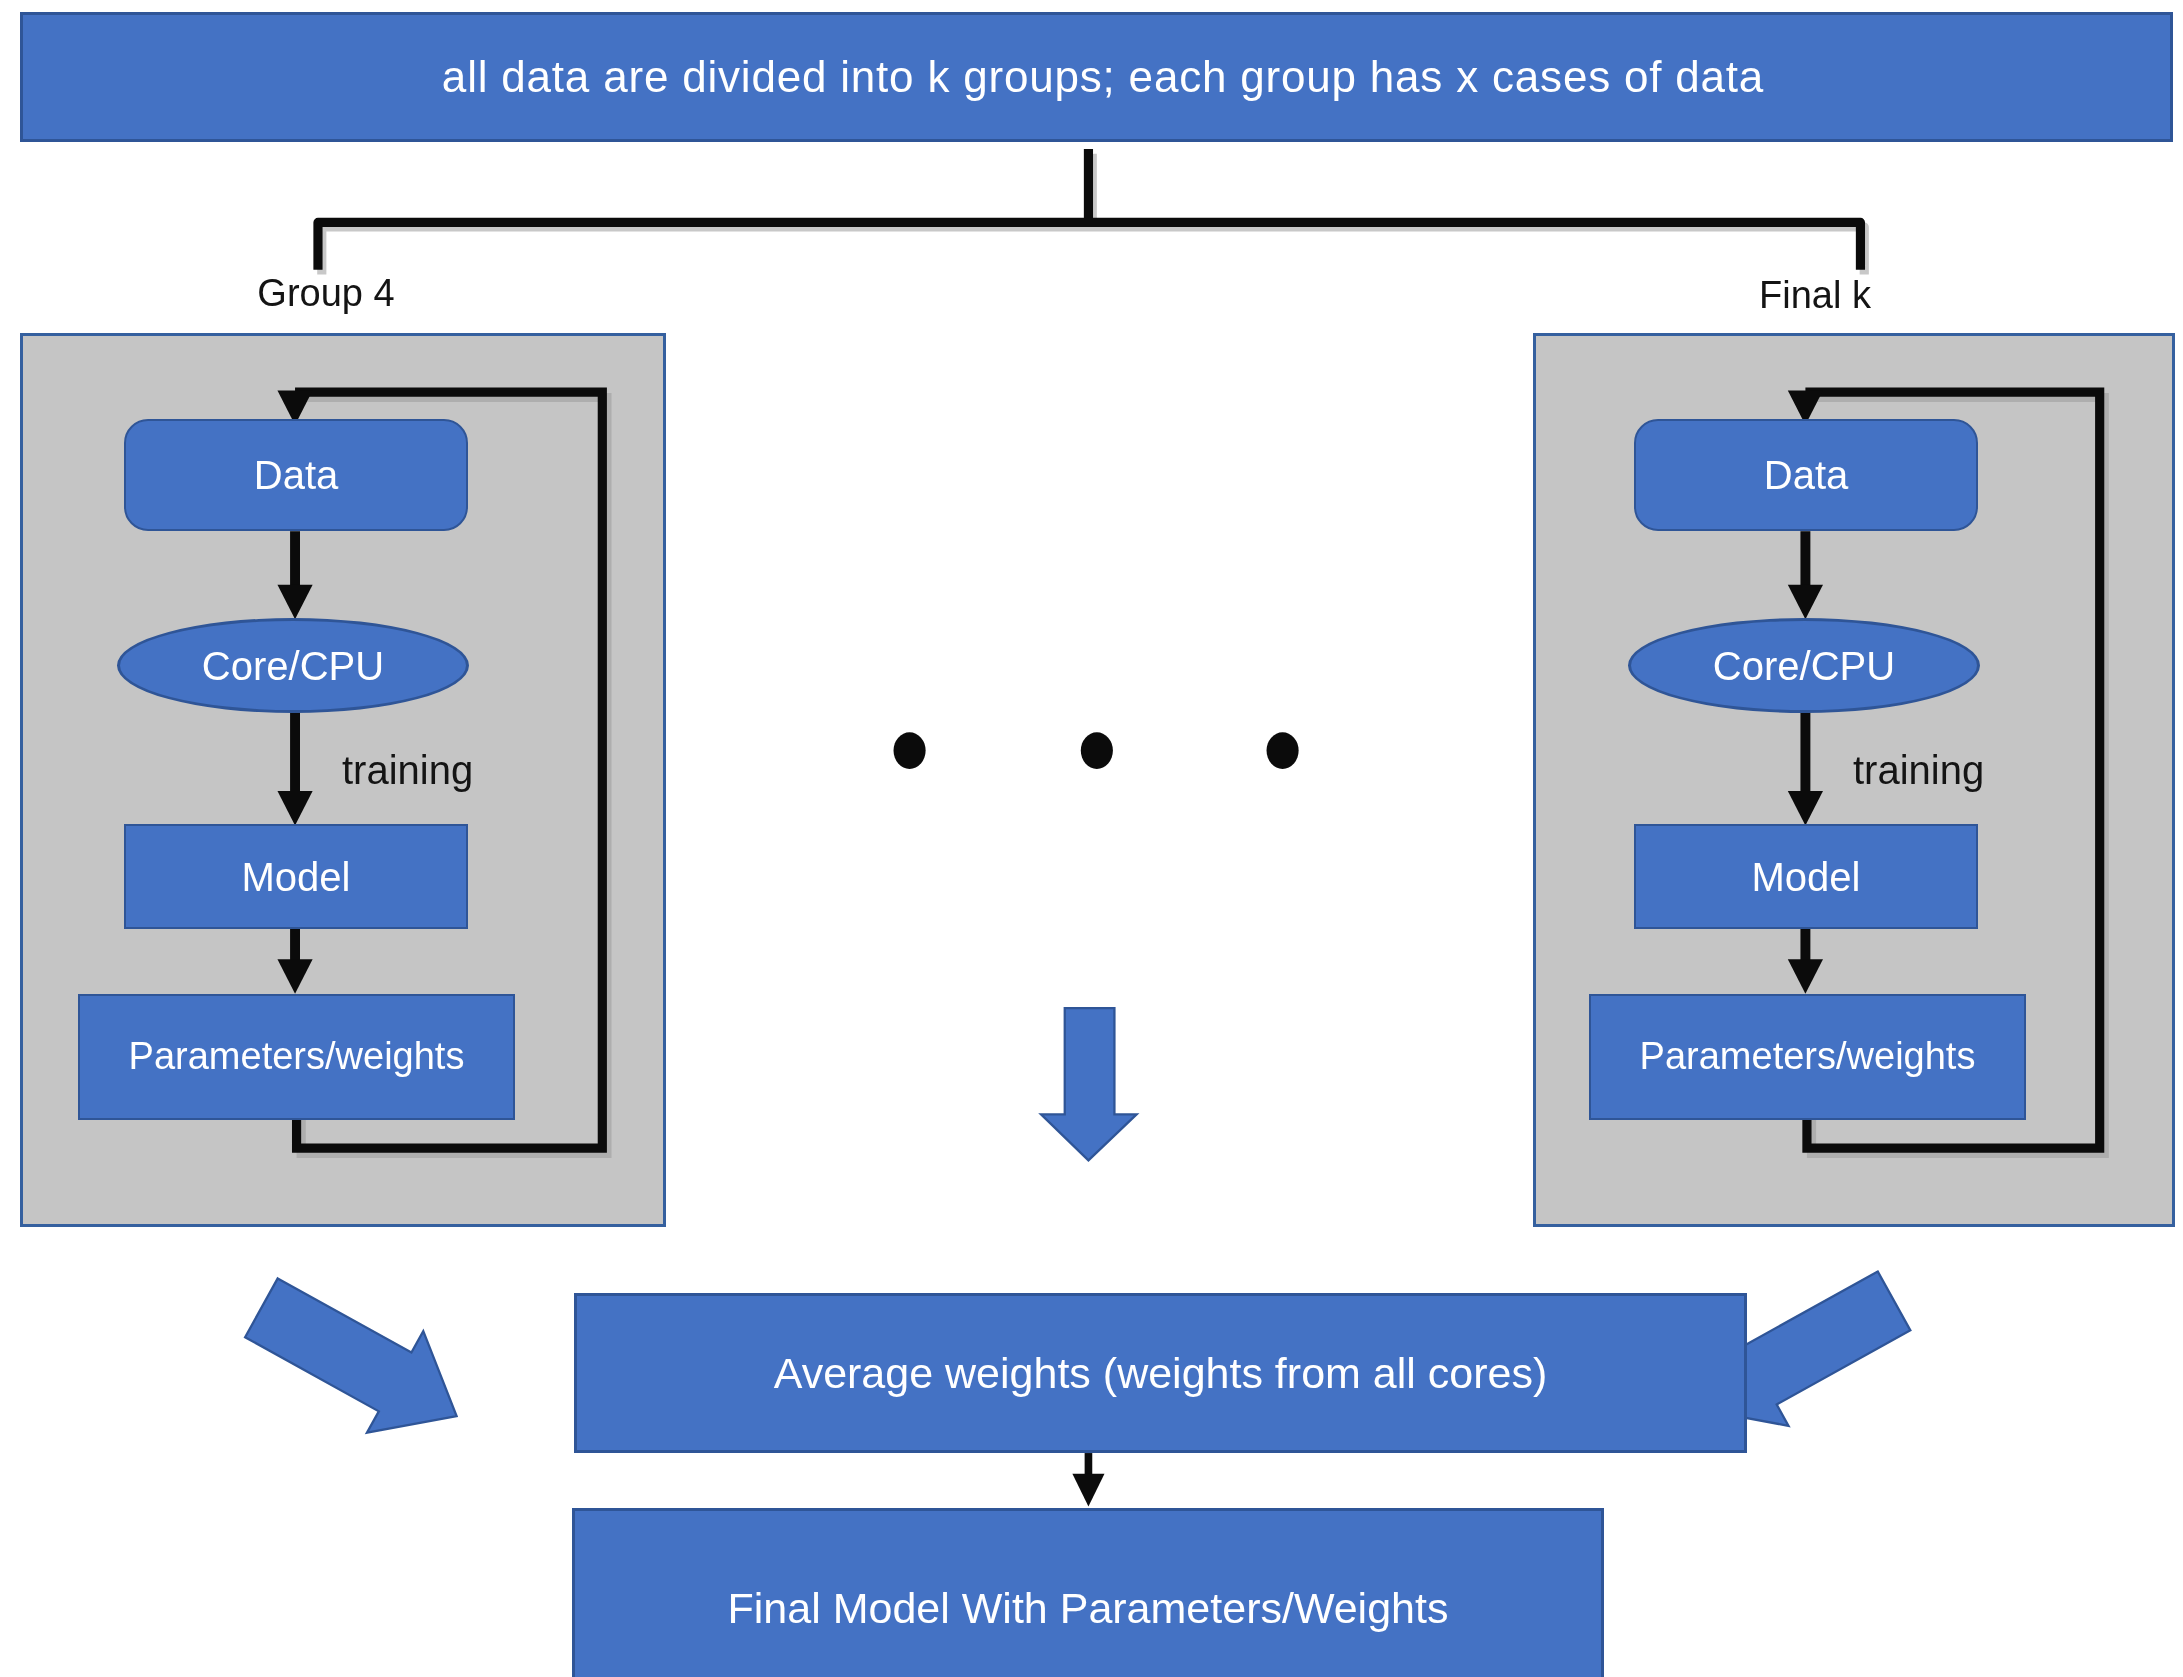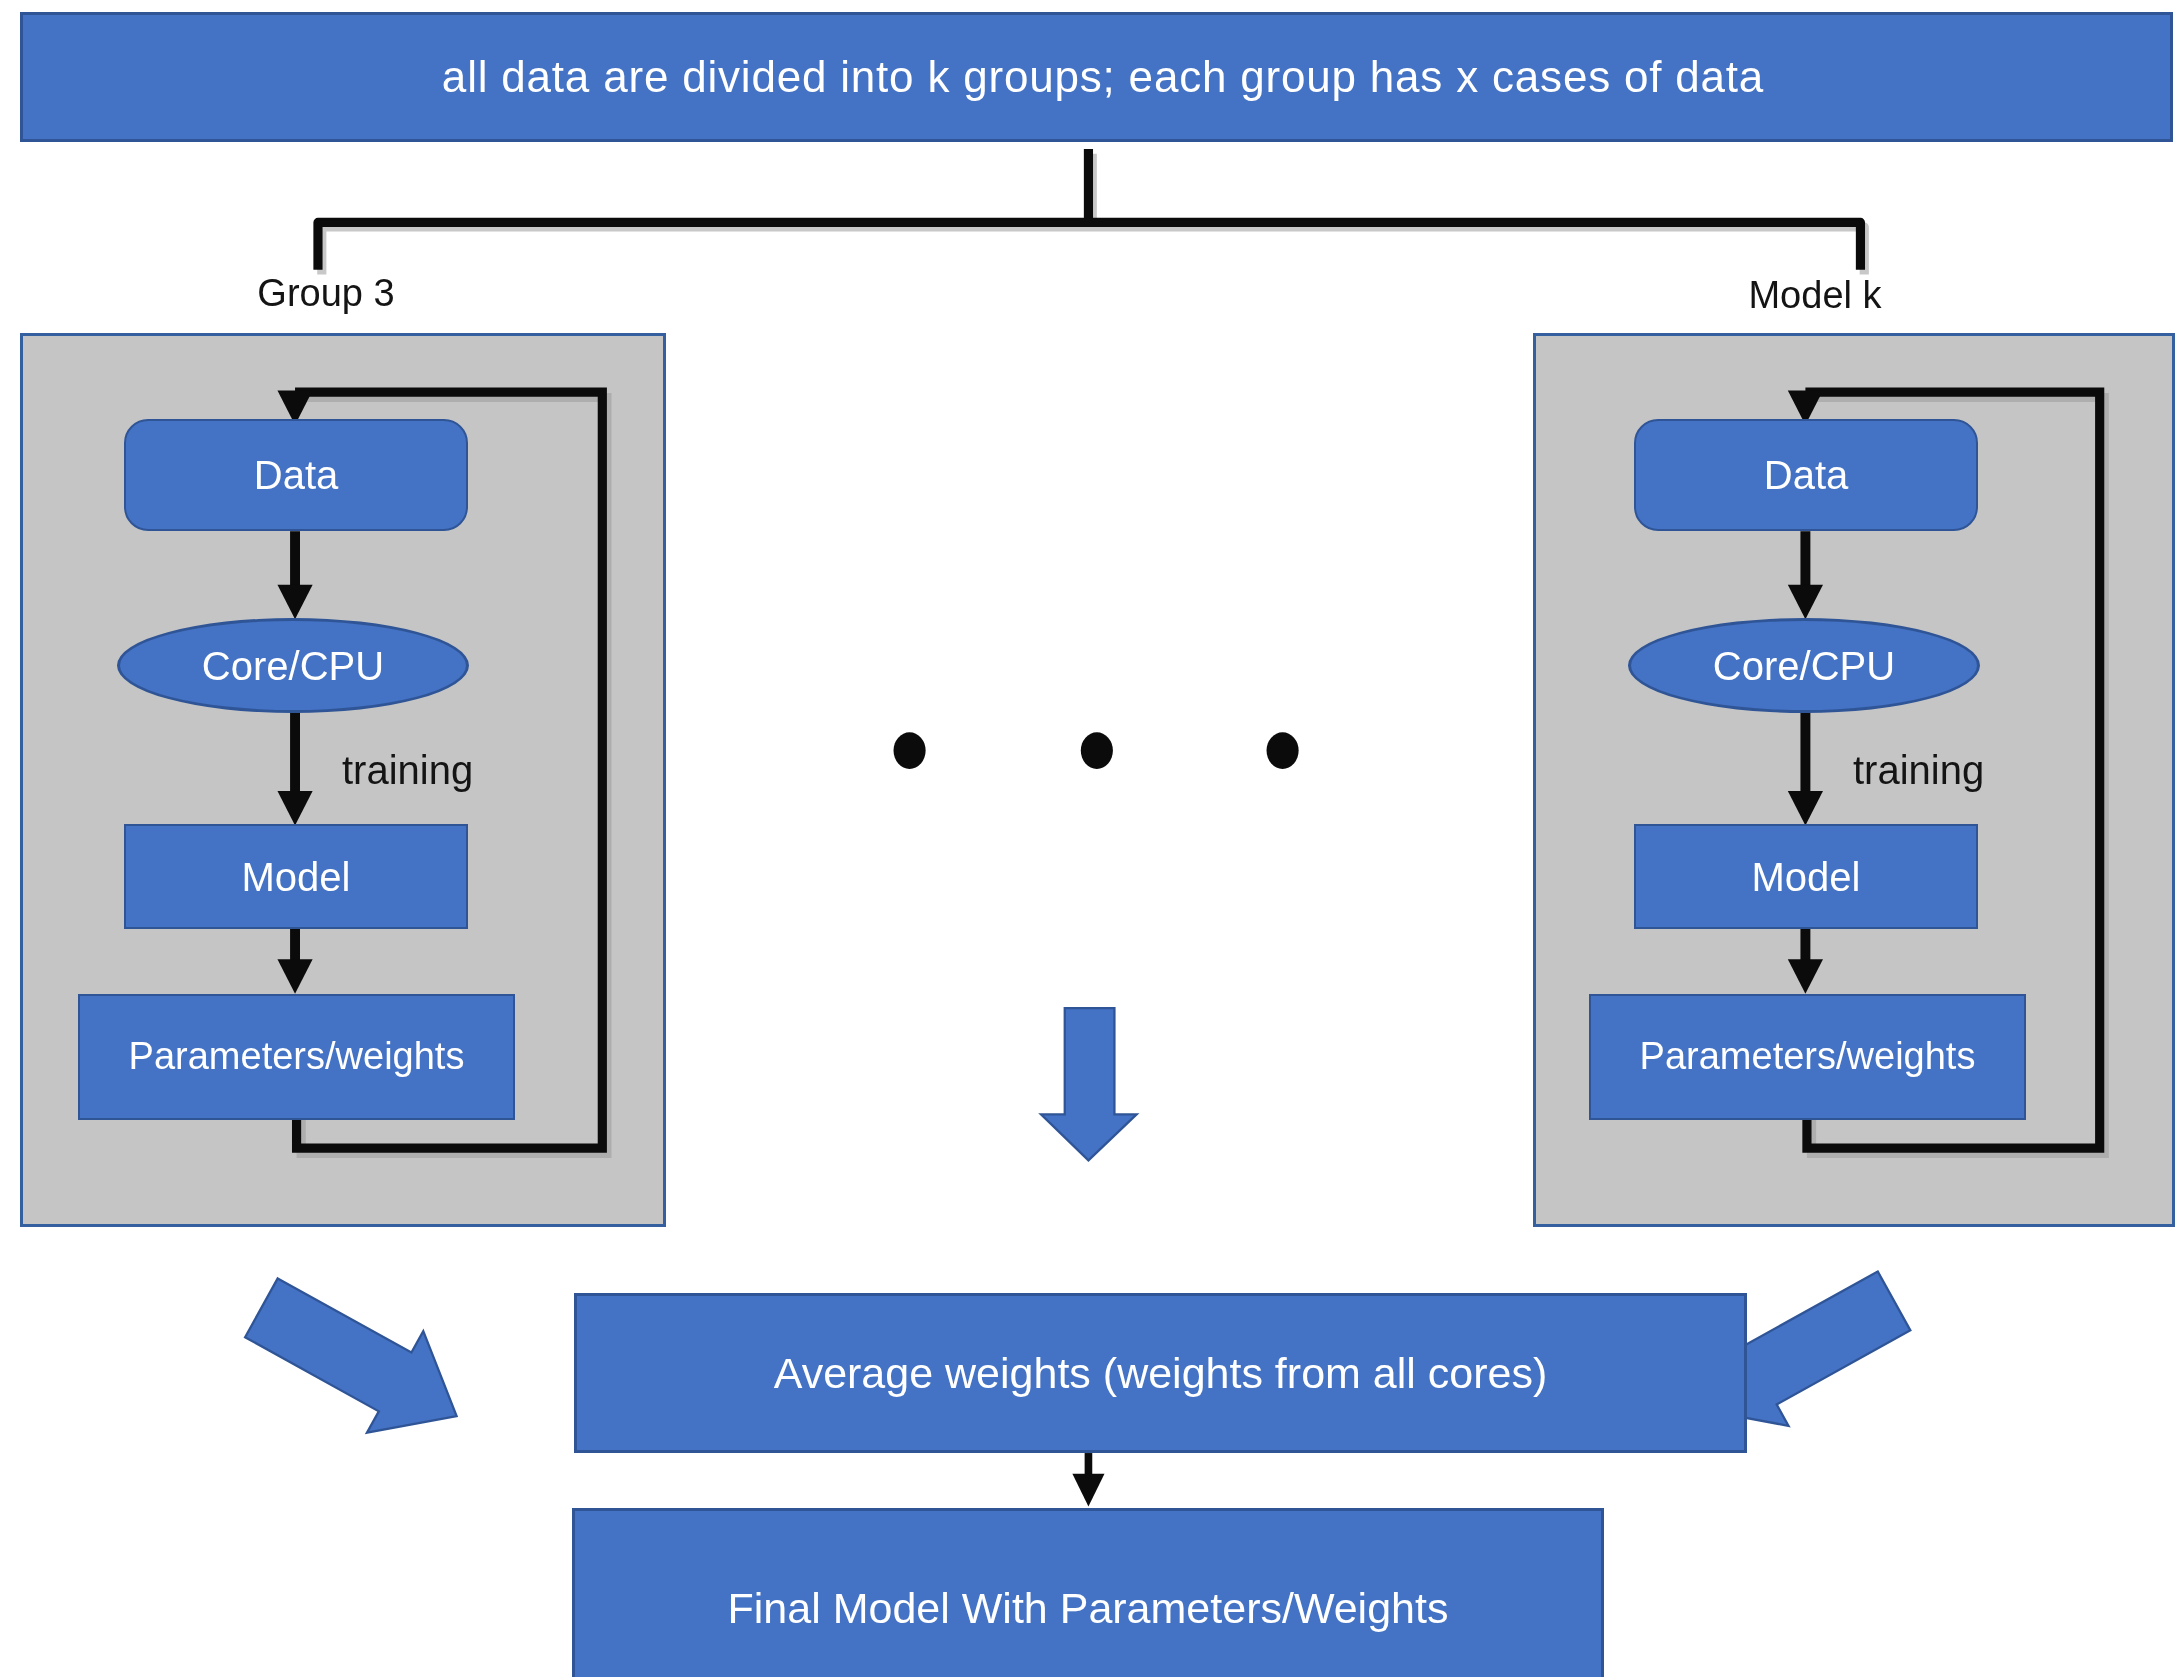"Group 3" div.group-label { text: 3 -> 4 }
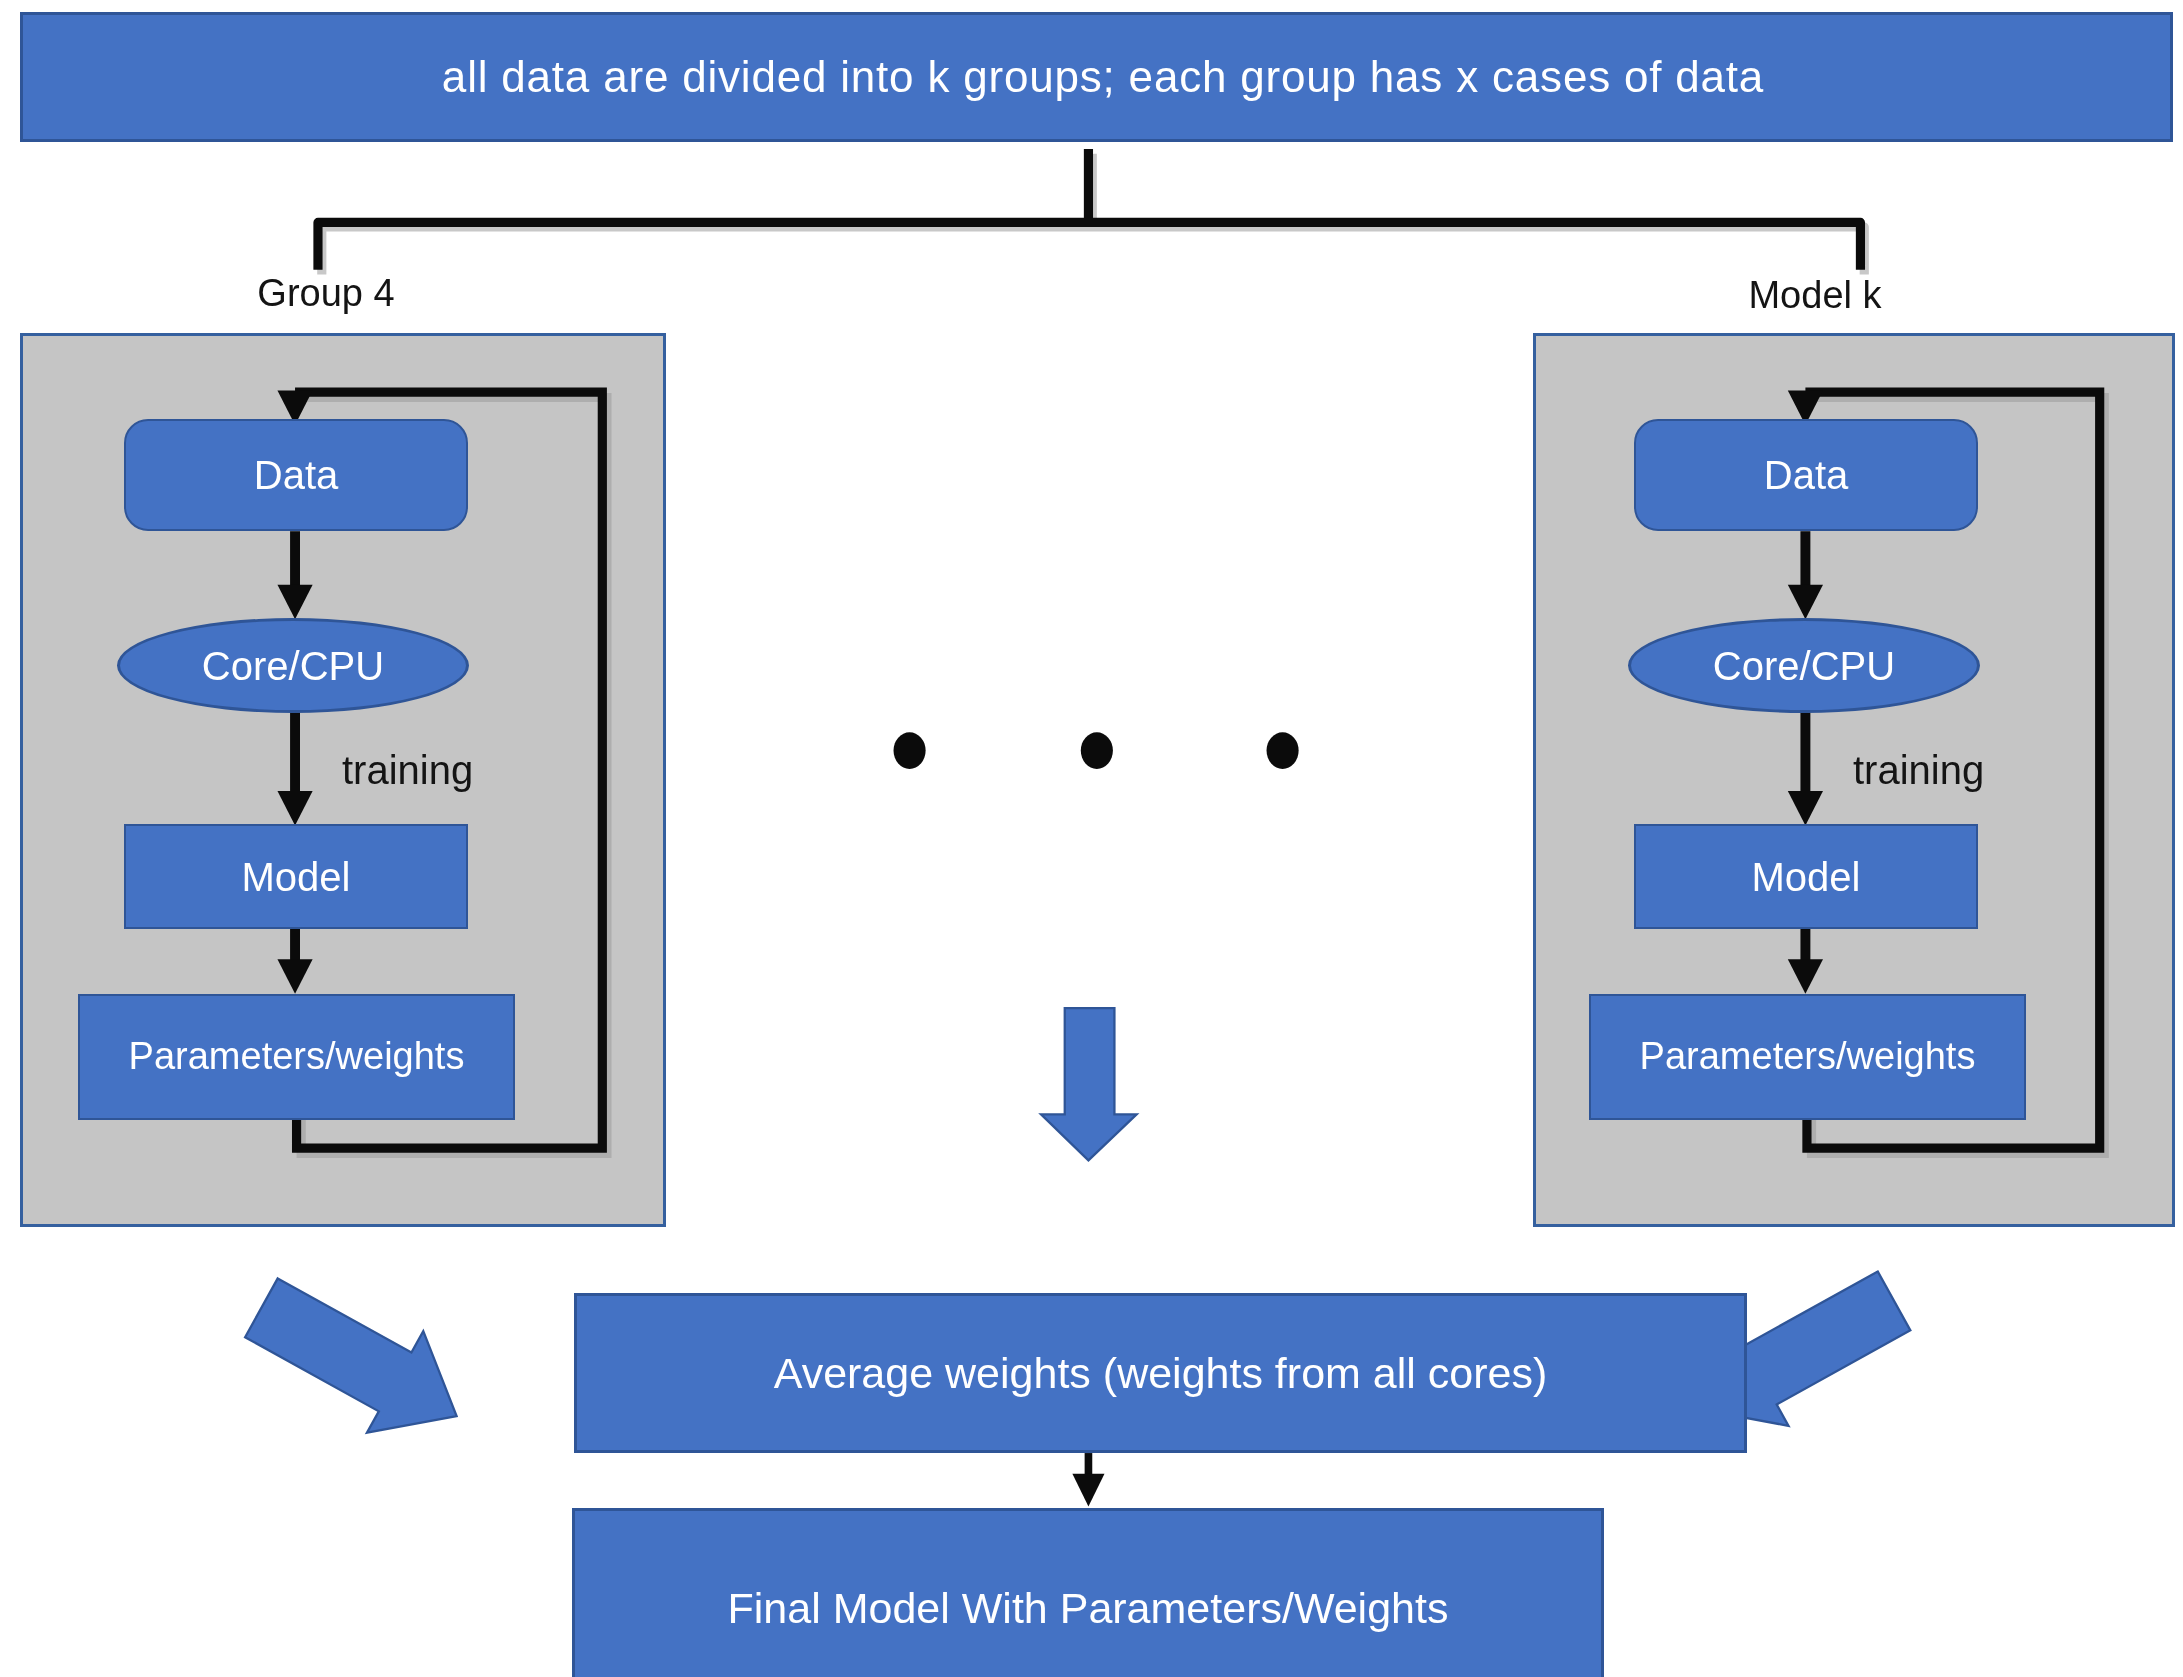"Model k" div.group-label { text: Model -> Final }
